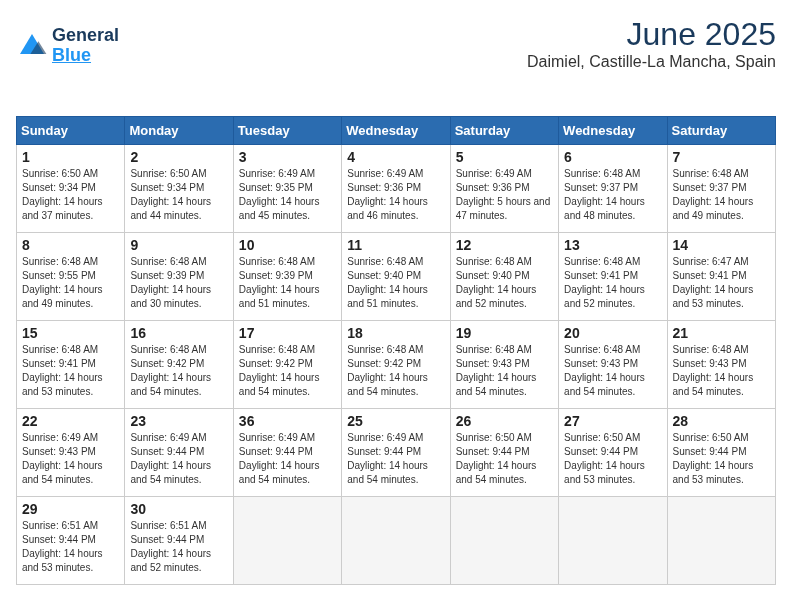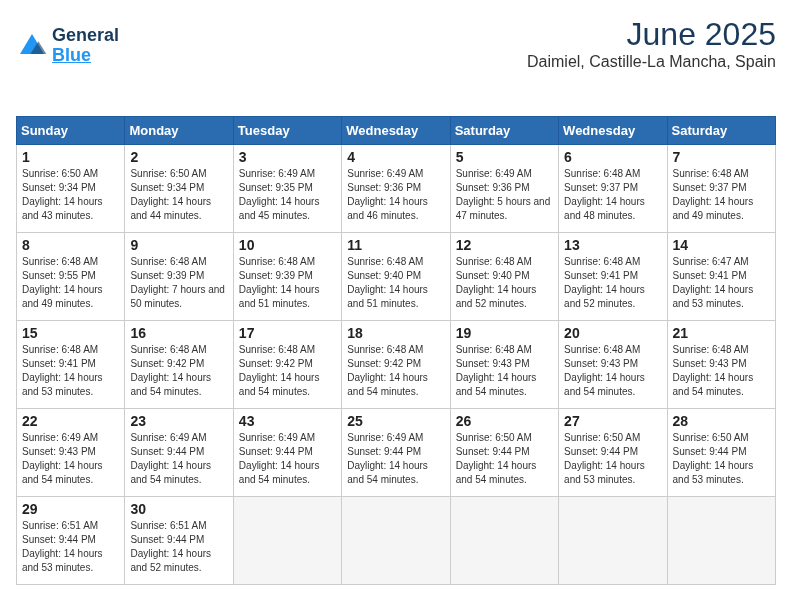"Daylight: 14 hours and 43" span.cell-line { text: 43 -> 37 }
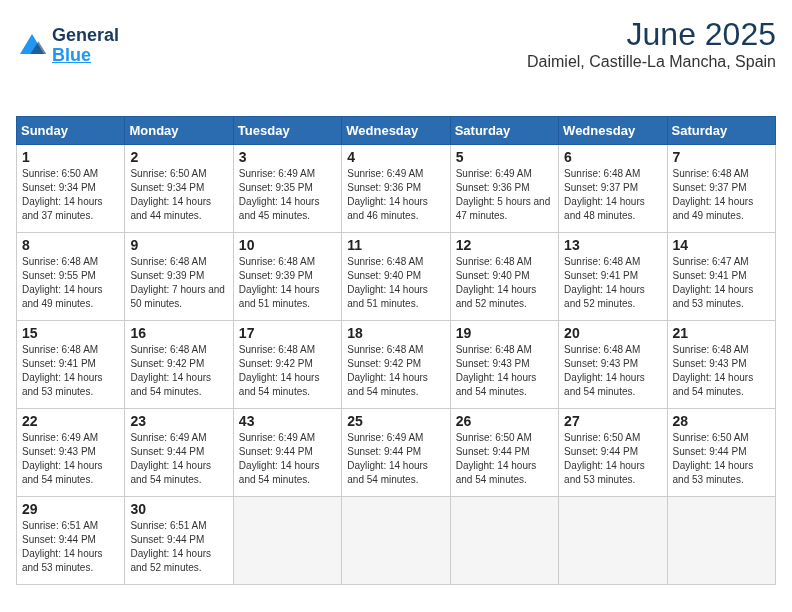"Daylight: 7 hours and 50" span.cell-line { text: 7 hours and 50 -> 14 hours and 30 }
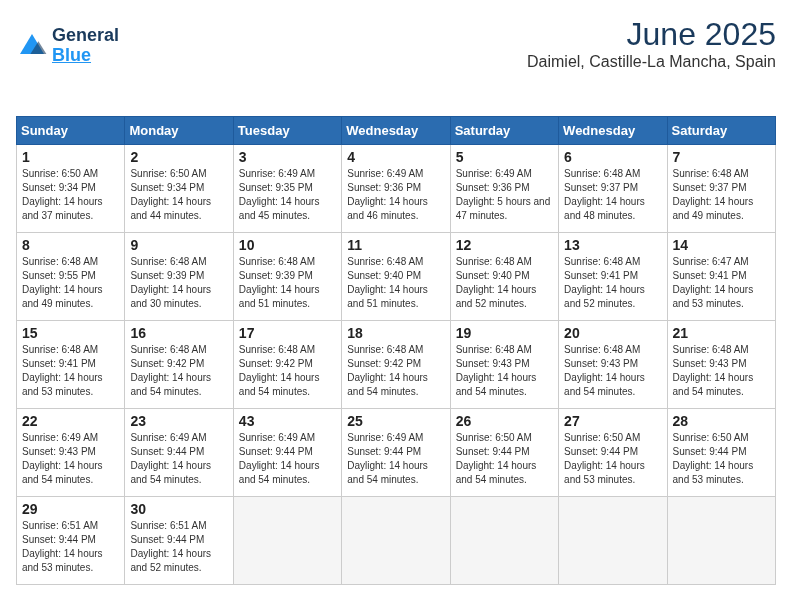"43" span.day-number { text: 43 -> 36 }
